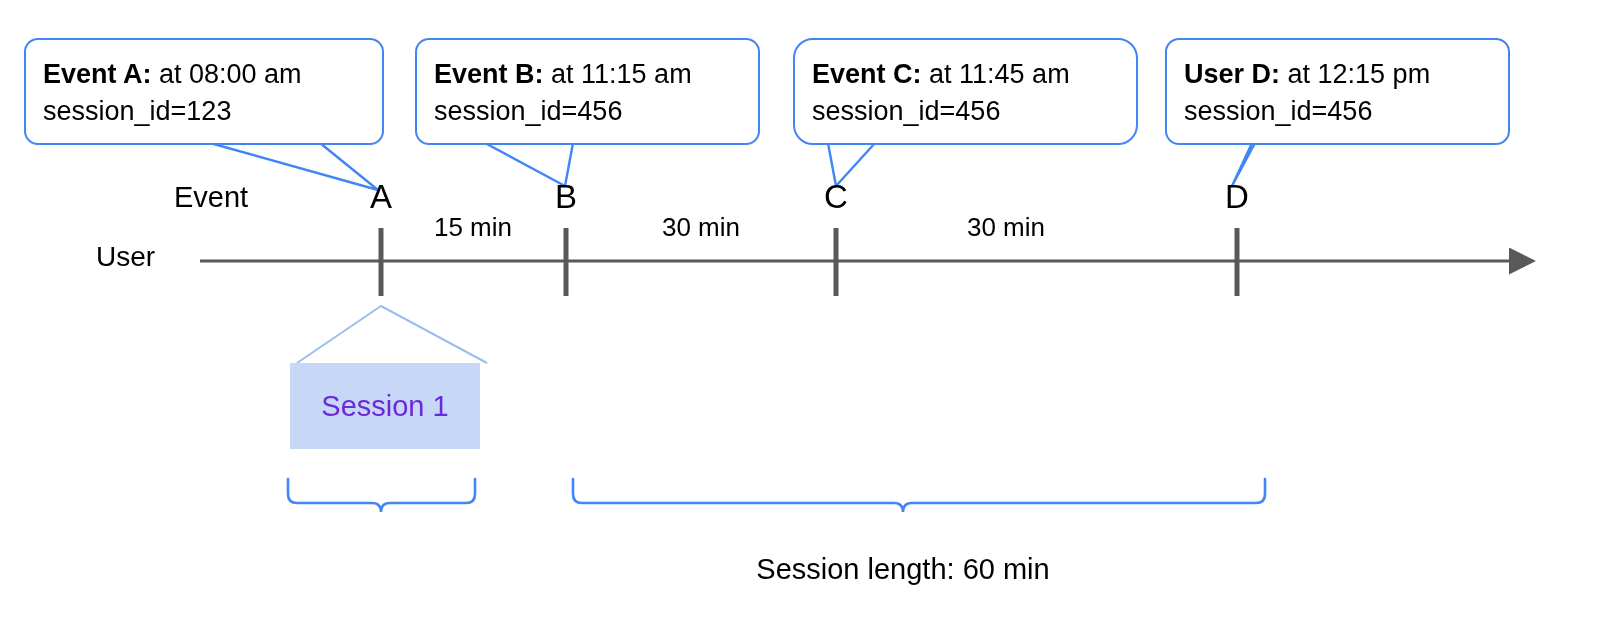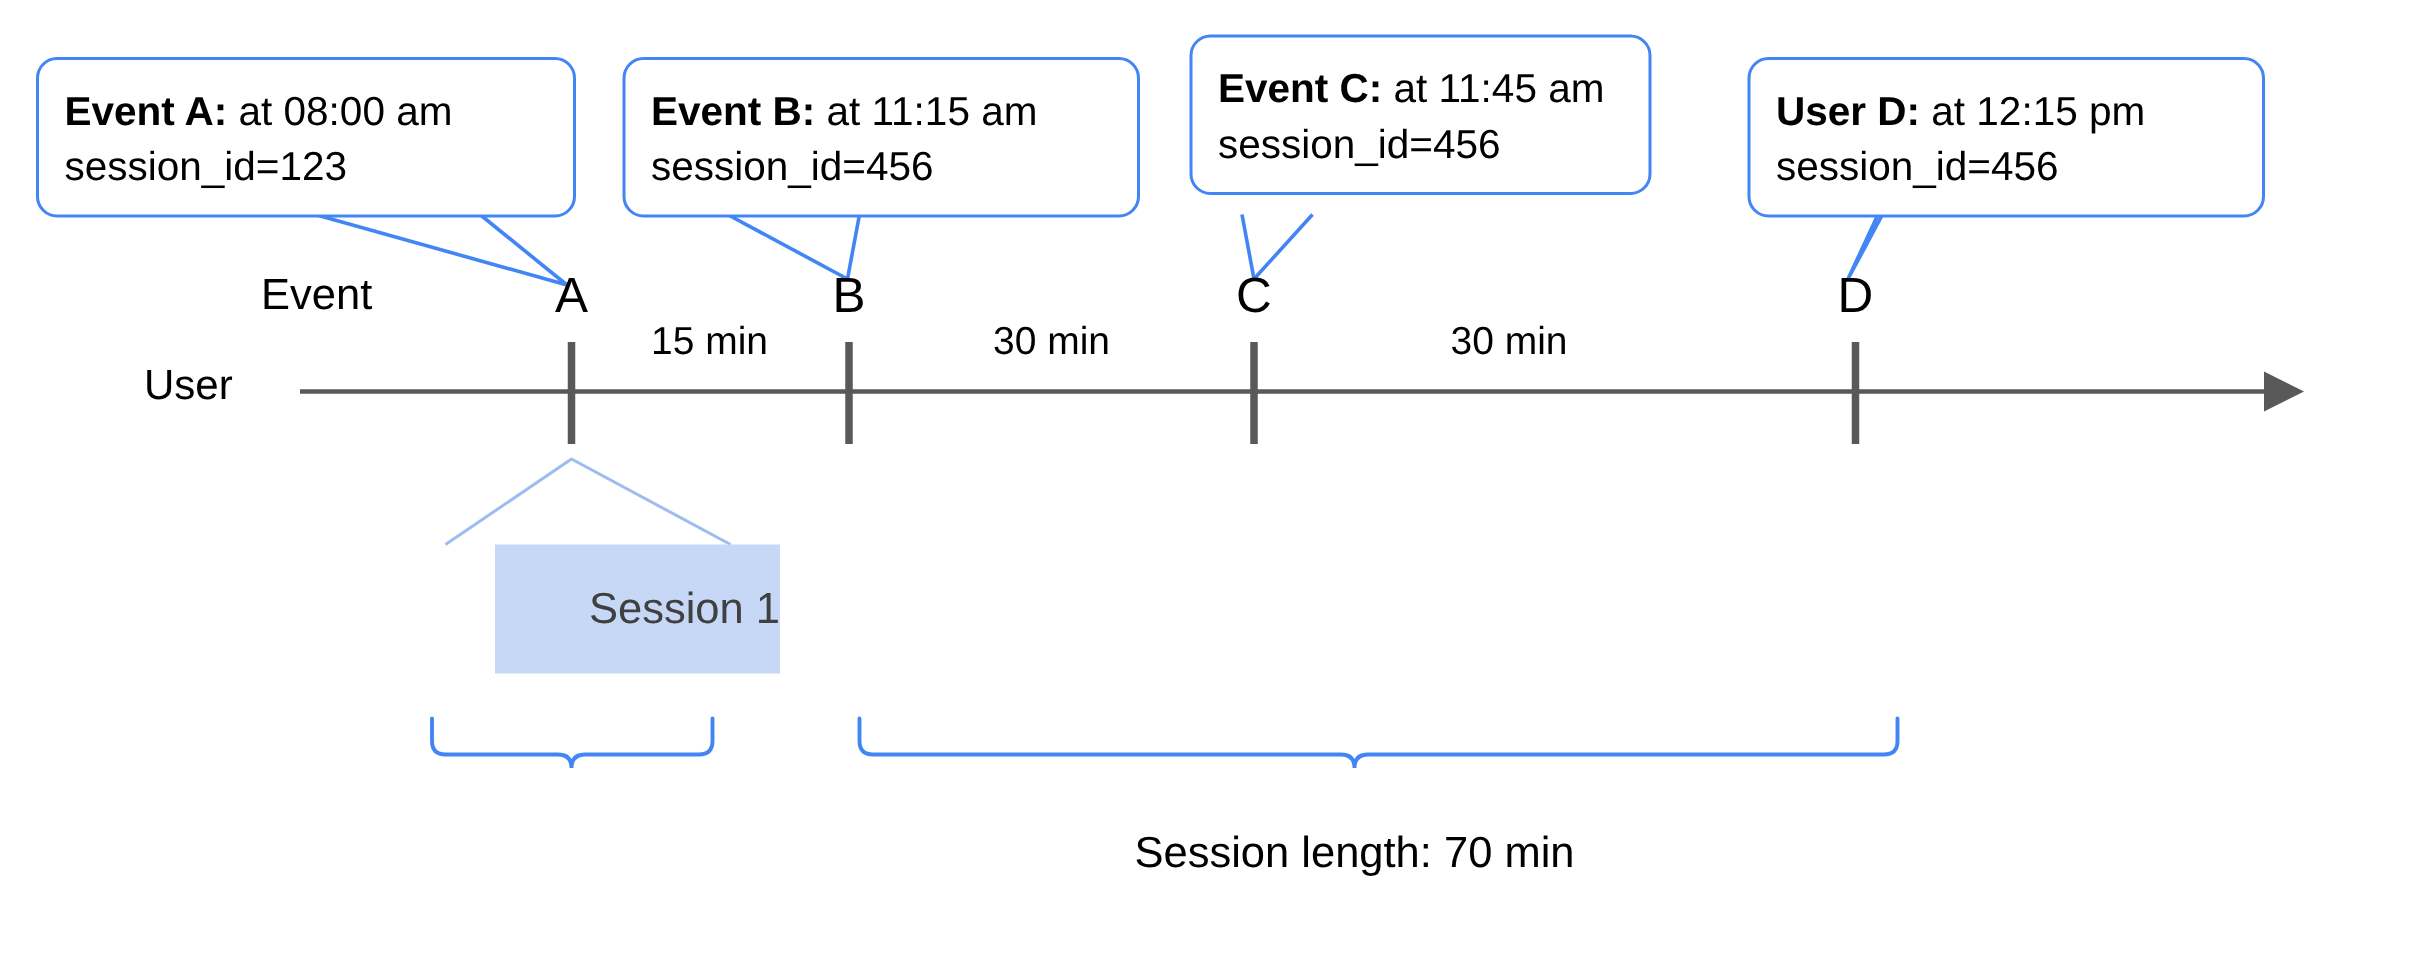"Event C: at 11:45 am" div.callout { border-radius: none -> 20px; top: 23px -> 38px; width: 308px -> 345px }
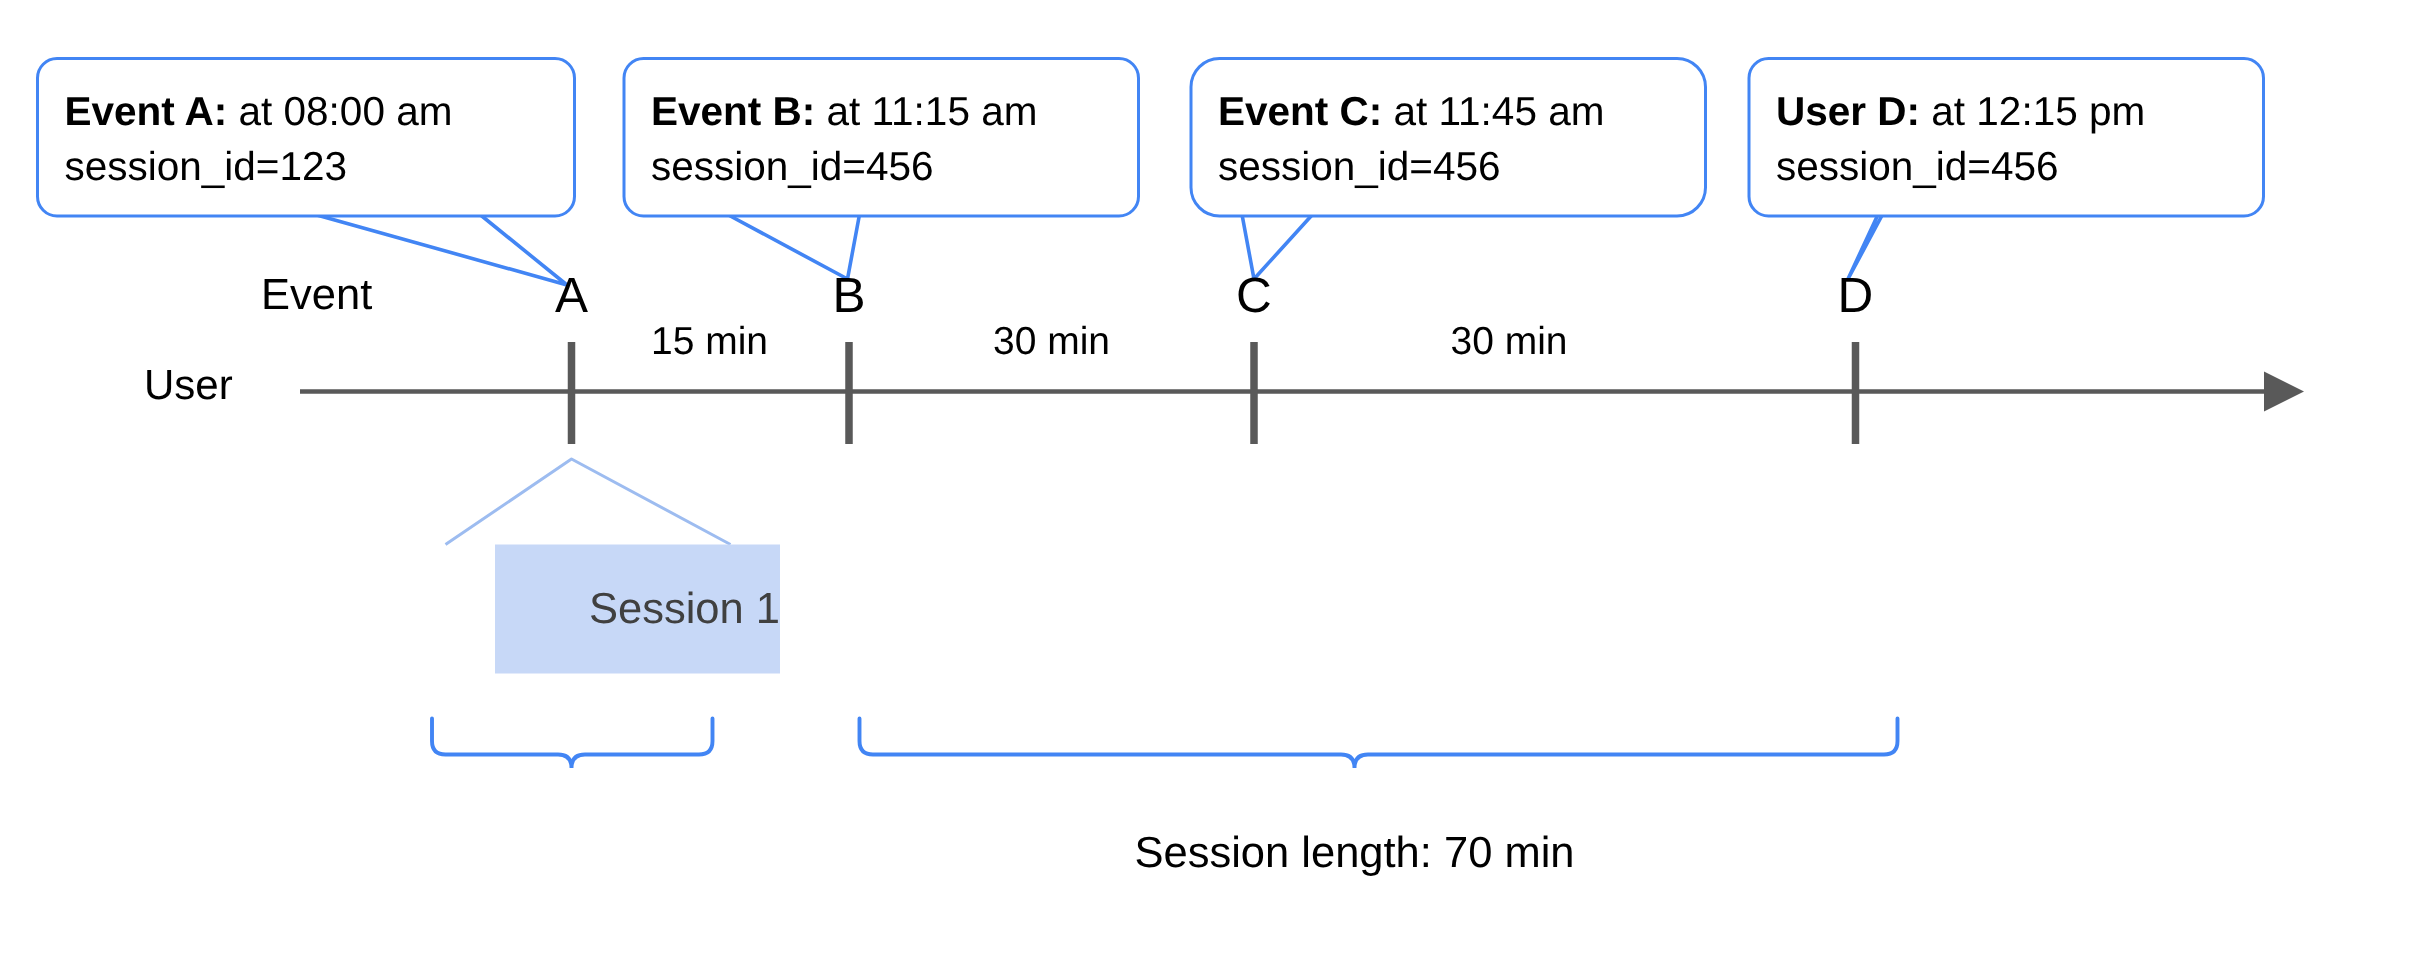"Session 1" .session-box { color: #404040 -> #6d28d9; justify-content: flex-end -> center; margin-left: 40px -> none }
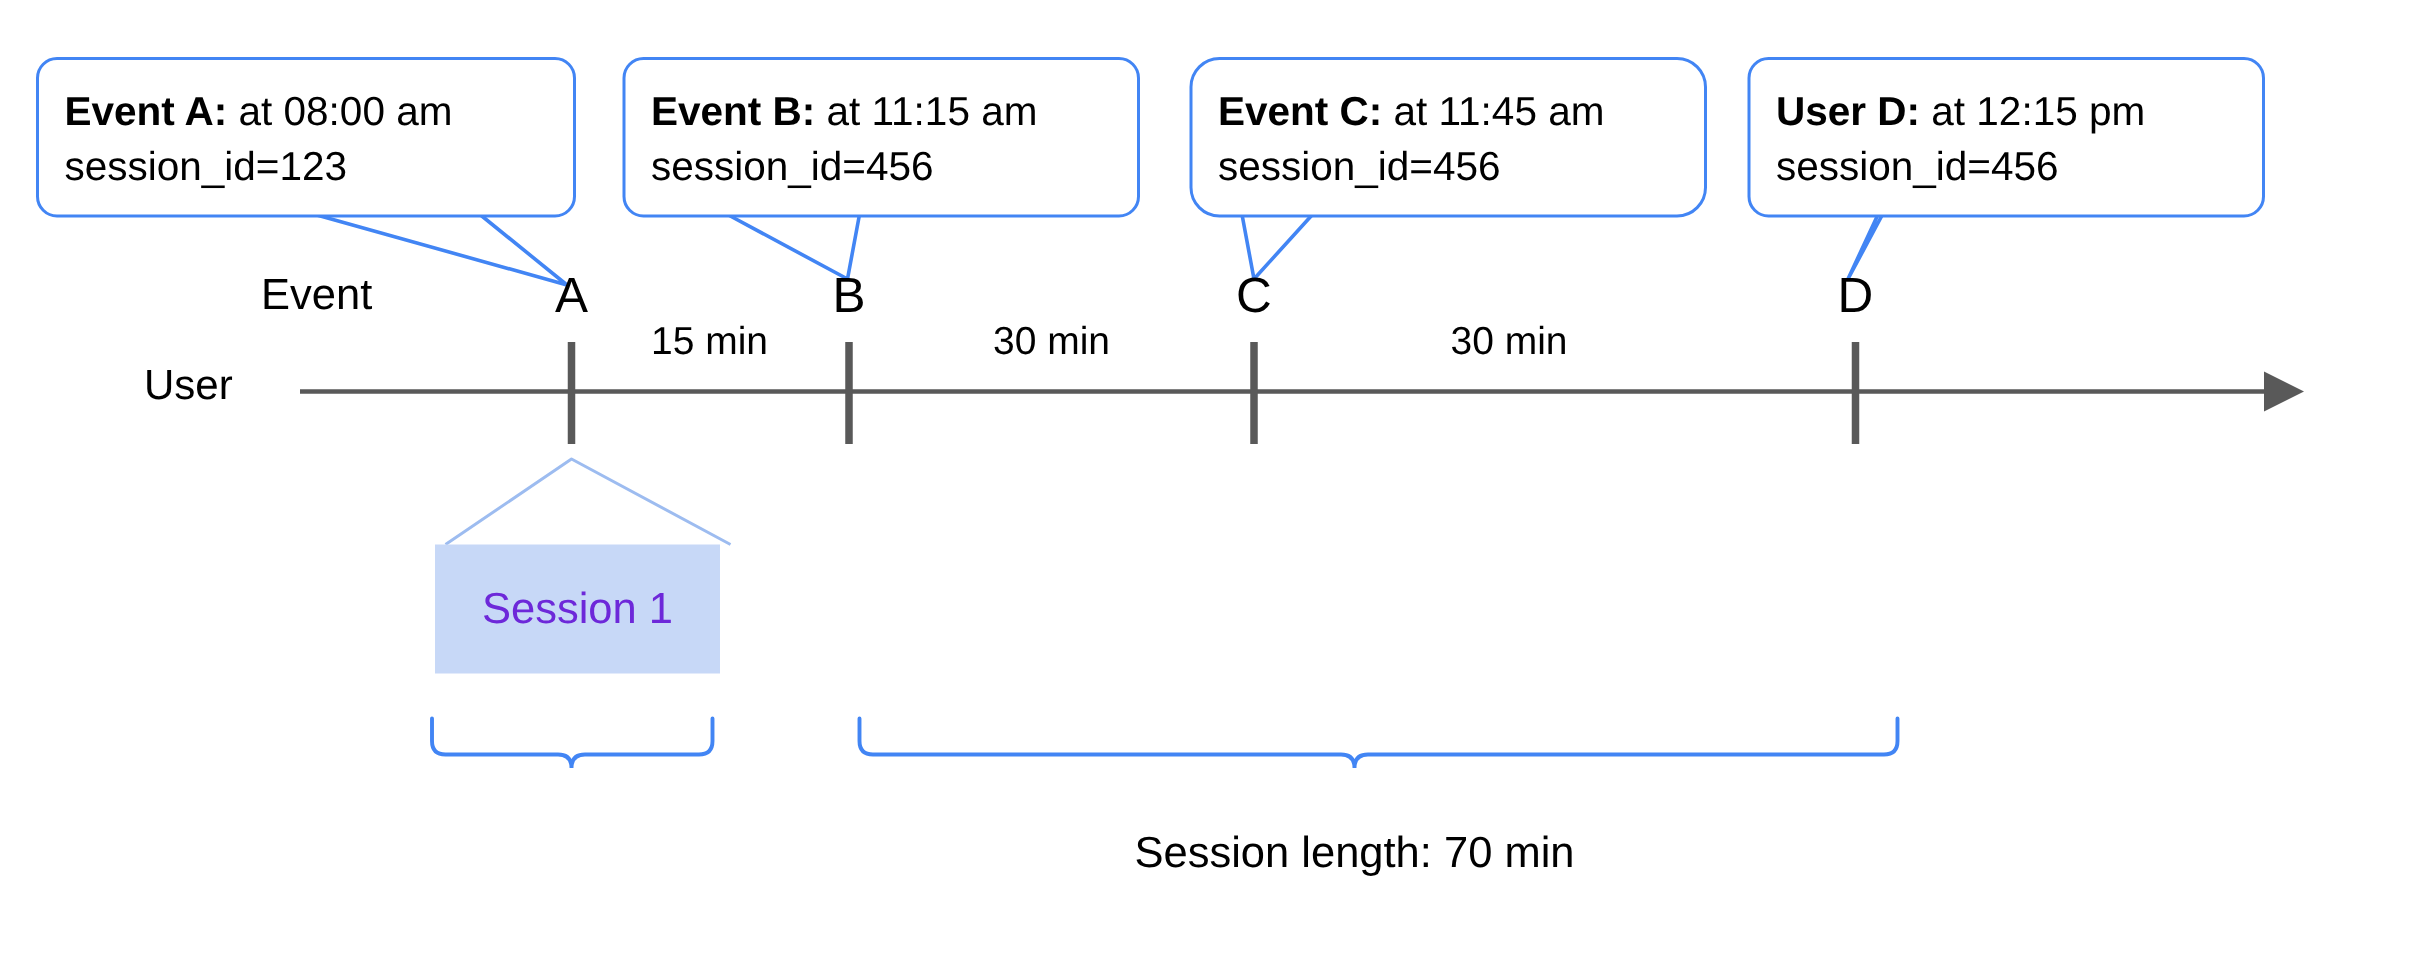"Session length: 70 min" div.session-length { text: 70 -> 60 }
